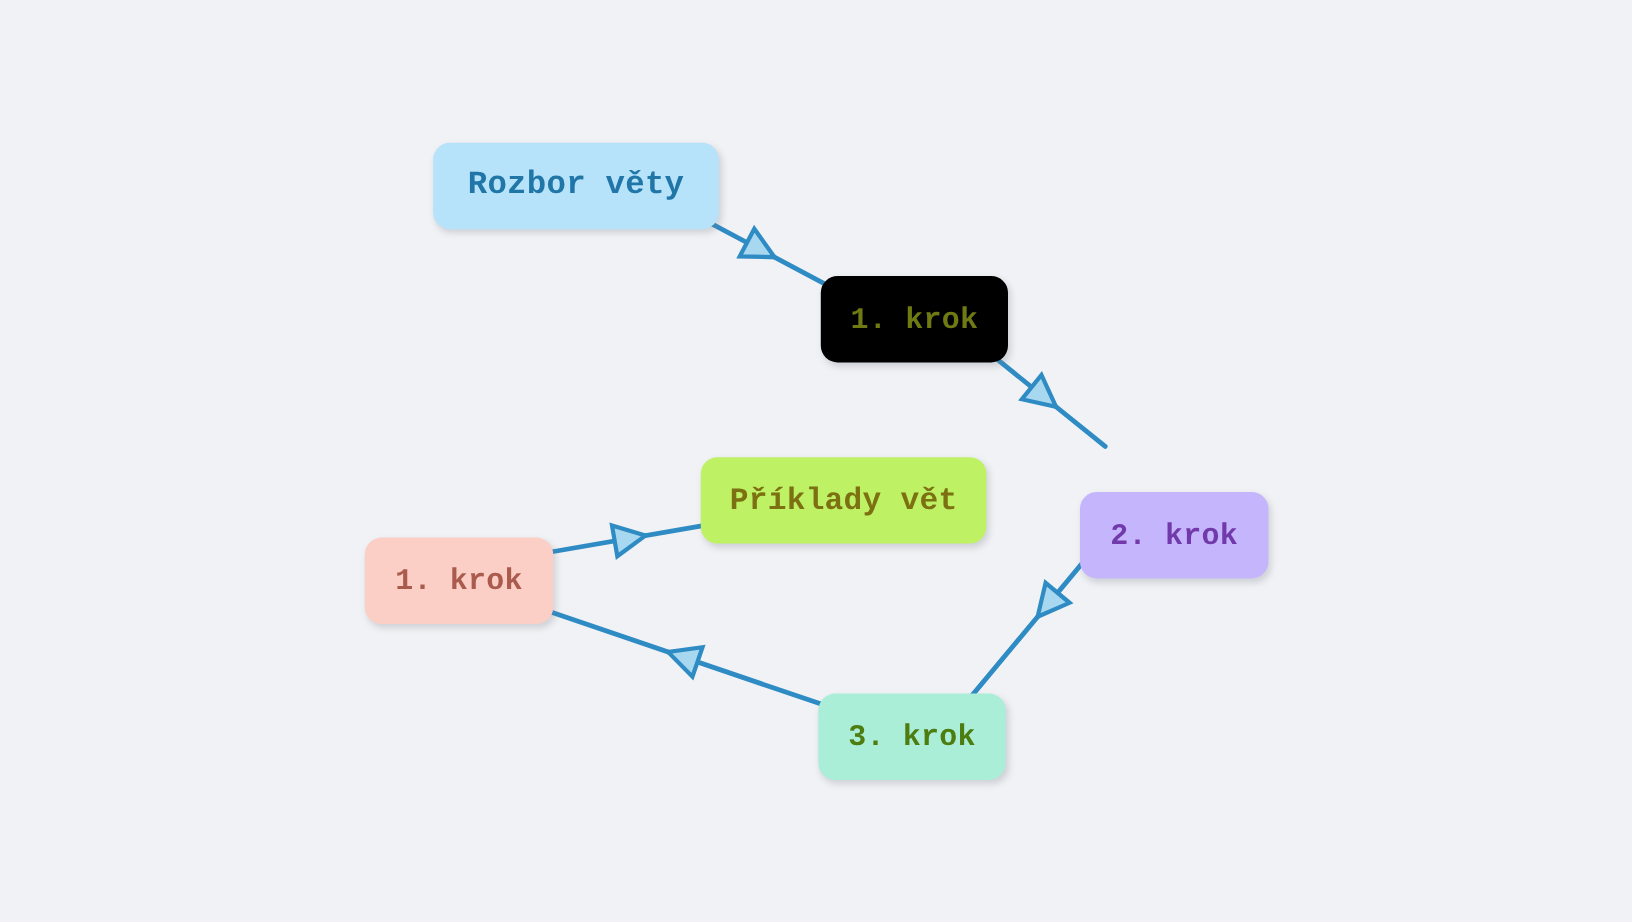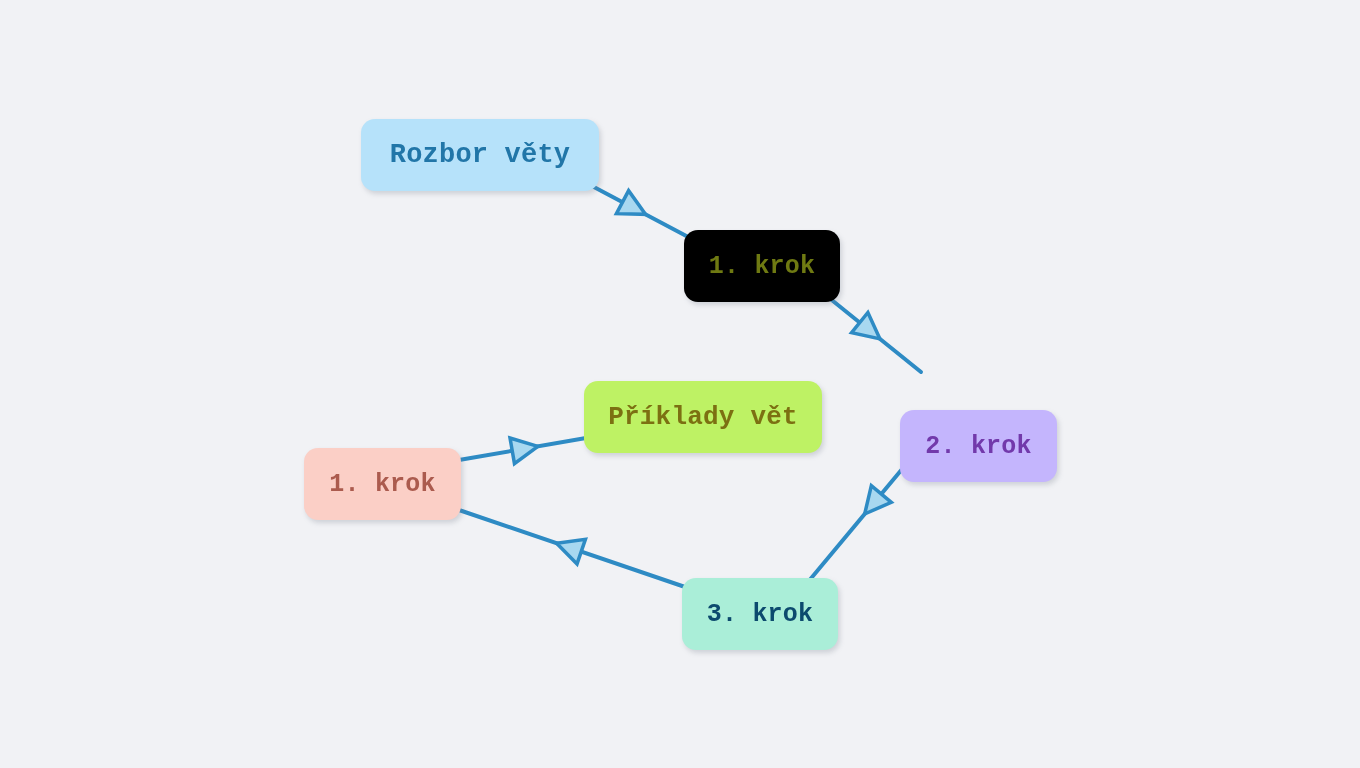"3. krok" div.node { color: #0c4a6e -> #4d7c0f }
